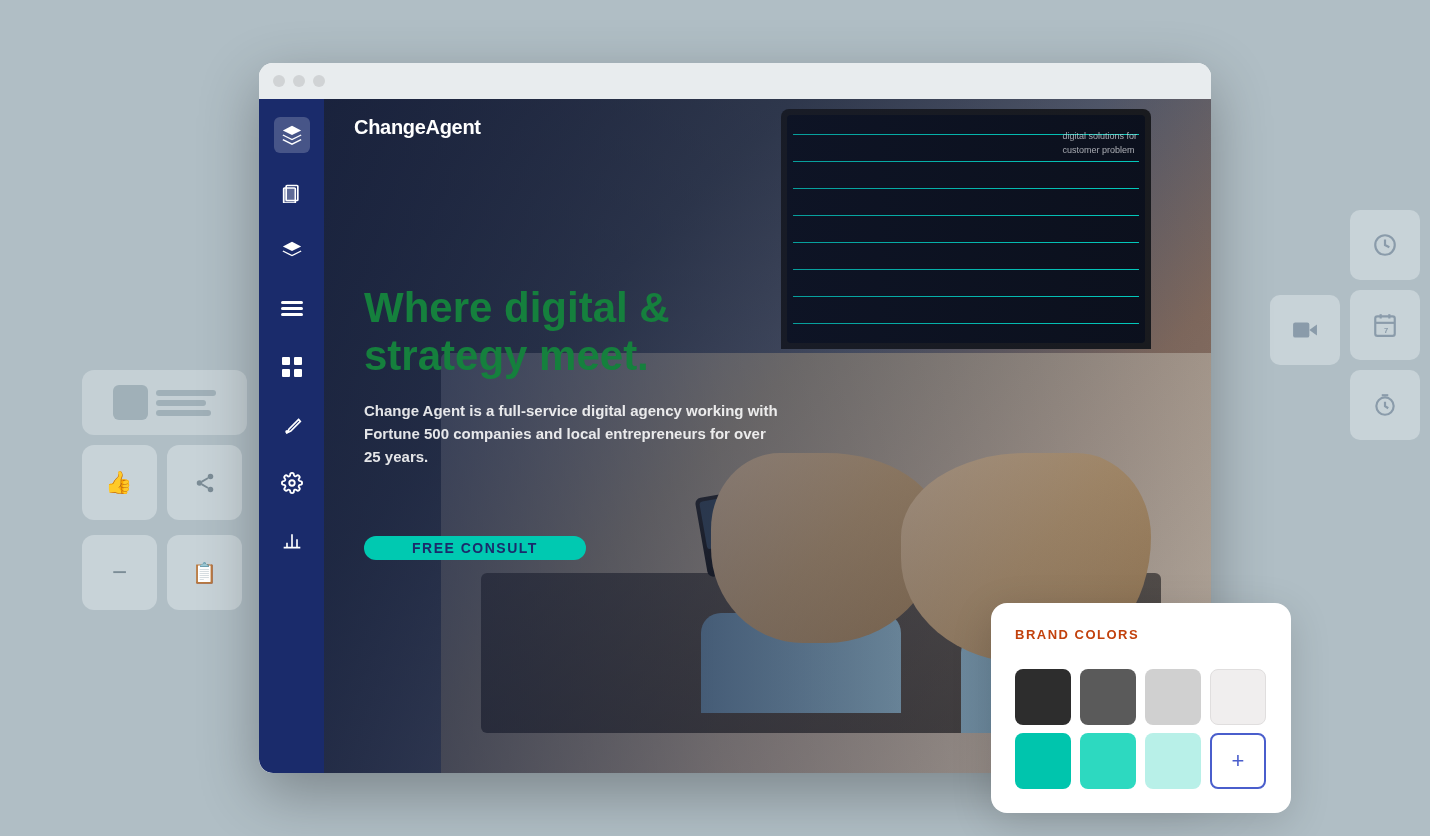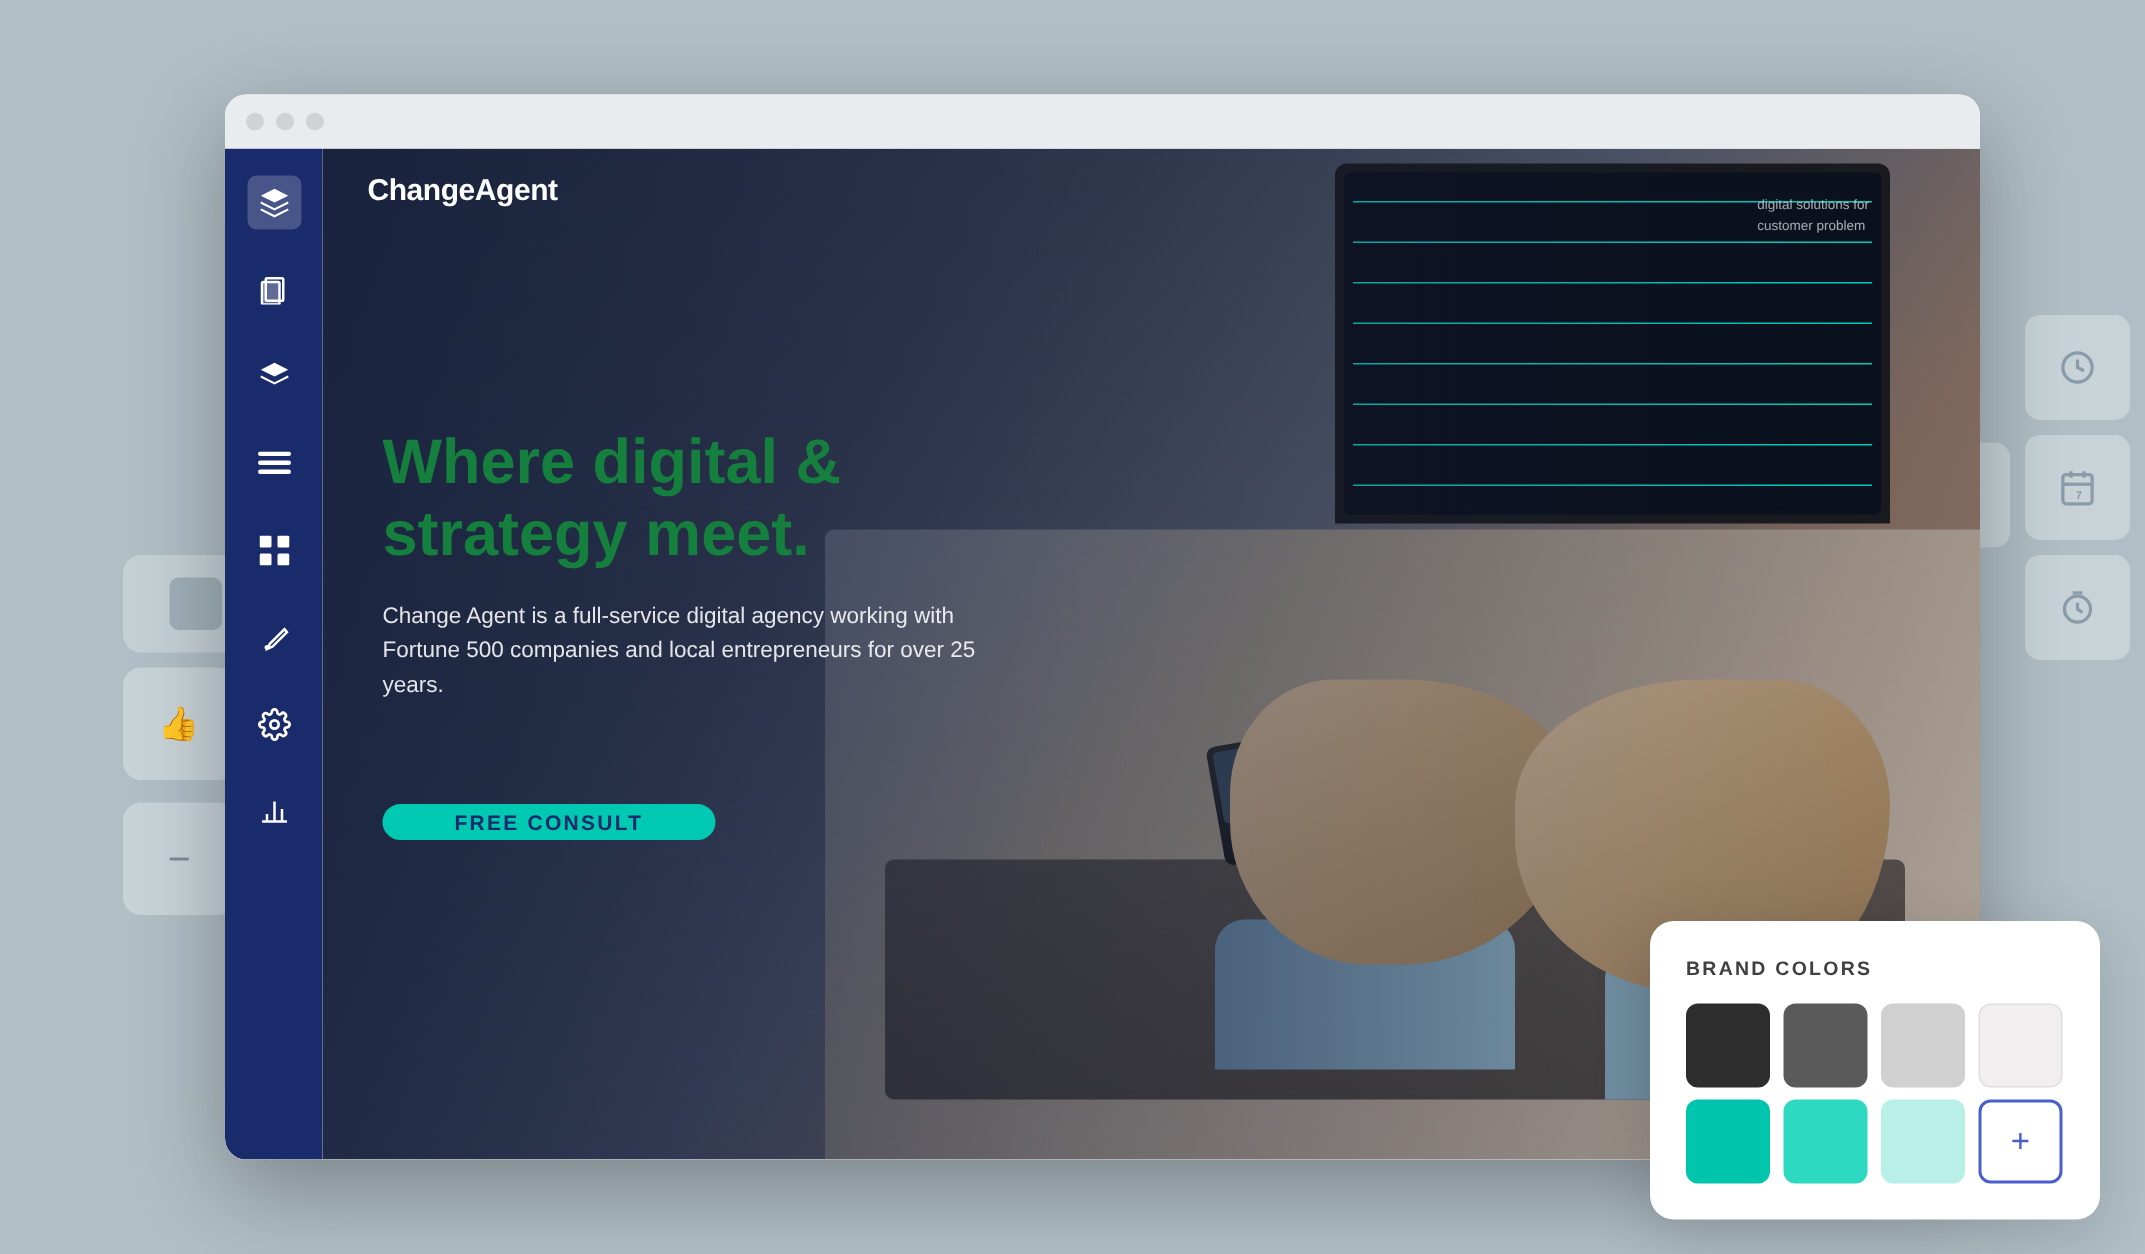"ChangeAgent" .browser-window { width: 1170px -> 952px }
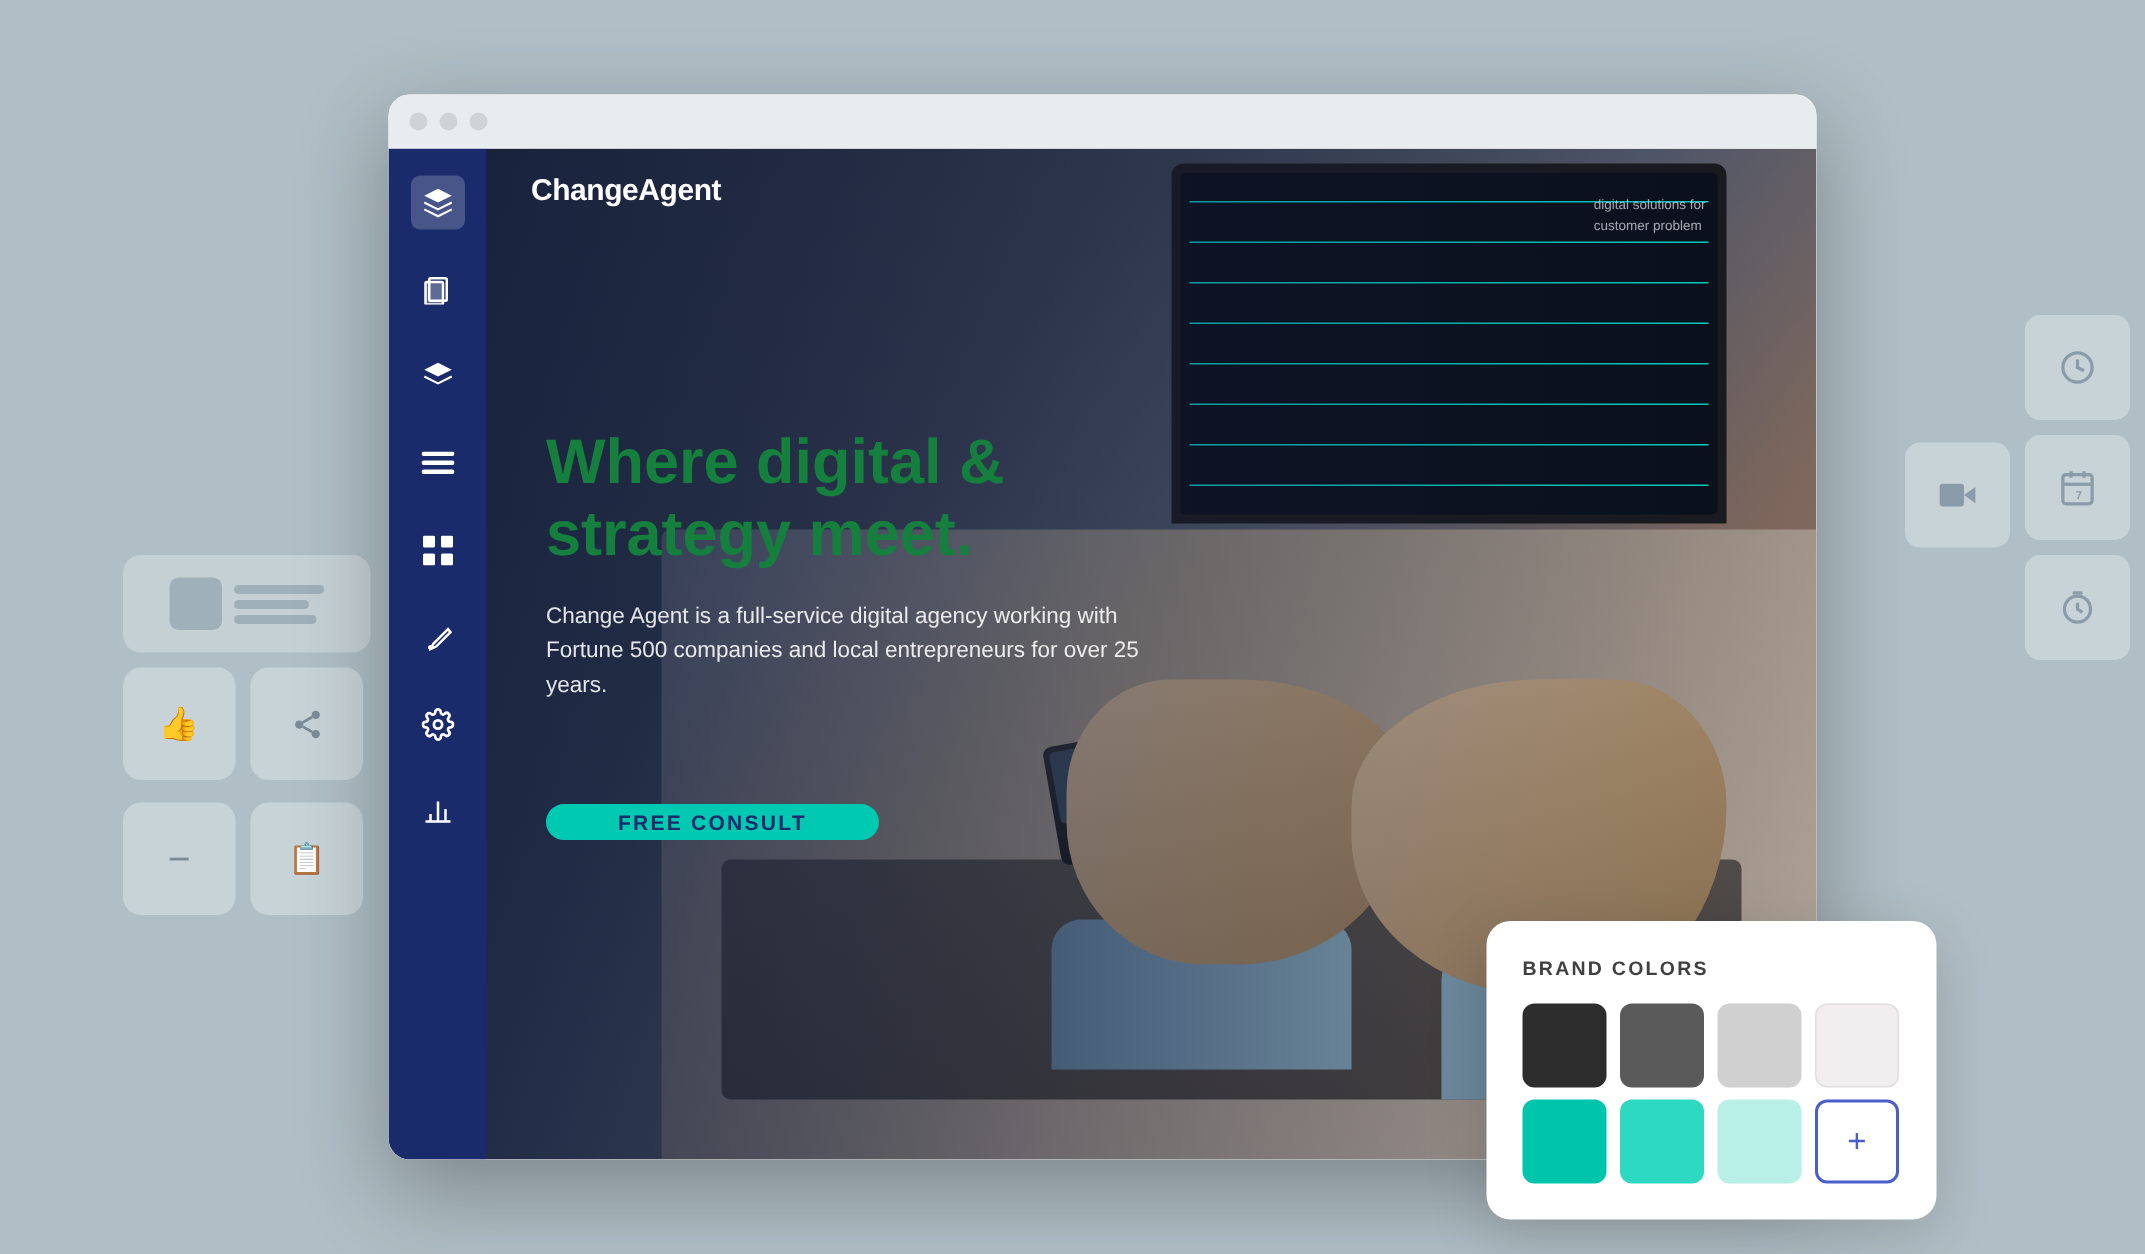"Change Agent is a full-service" .hero-subtitle { font-weight: 400 -> 700 }
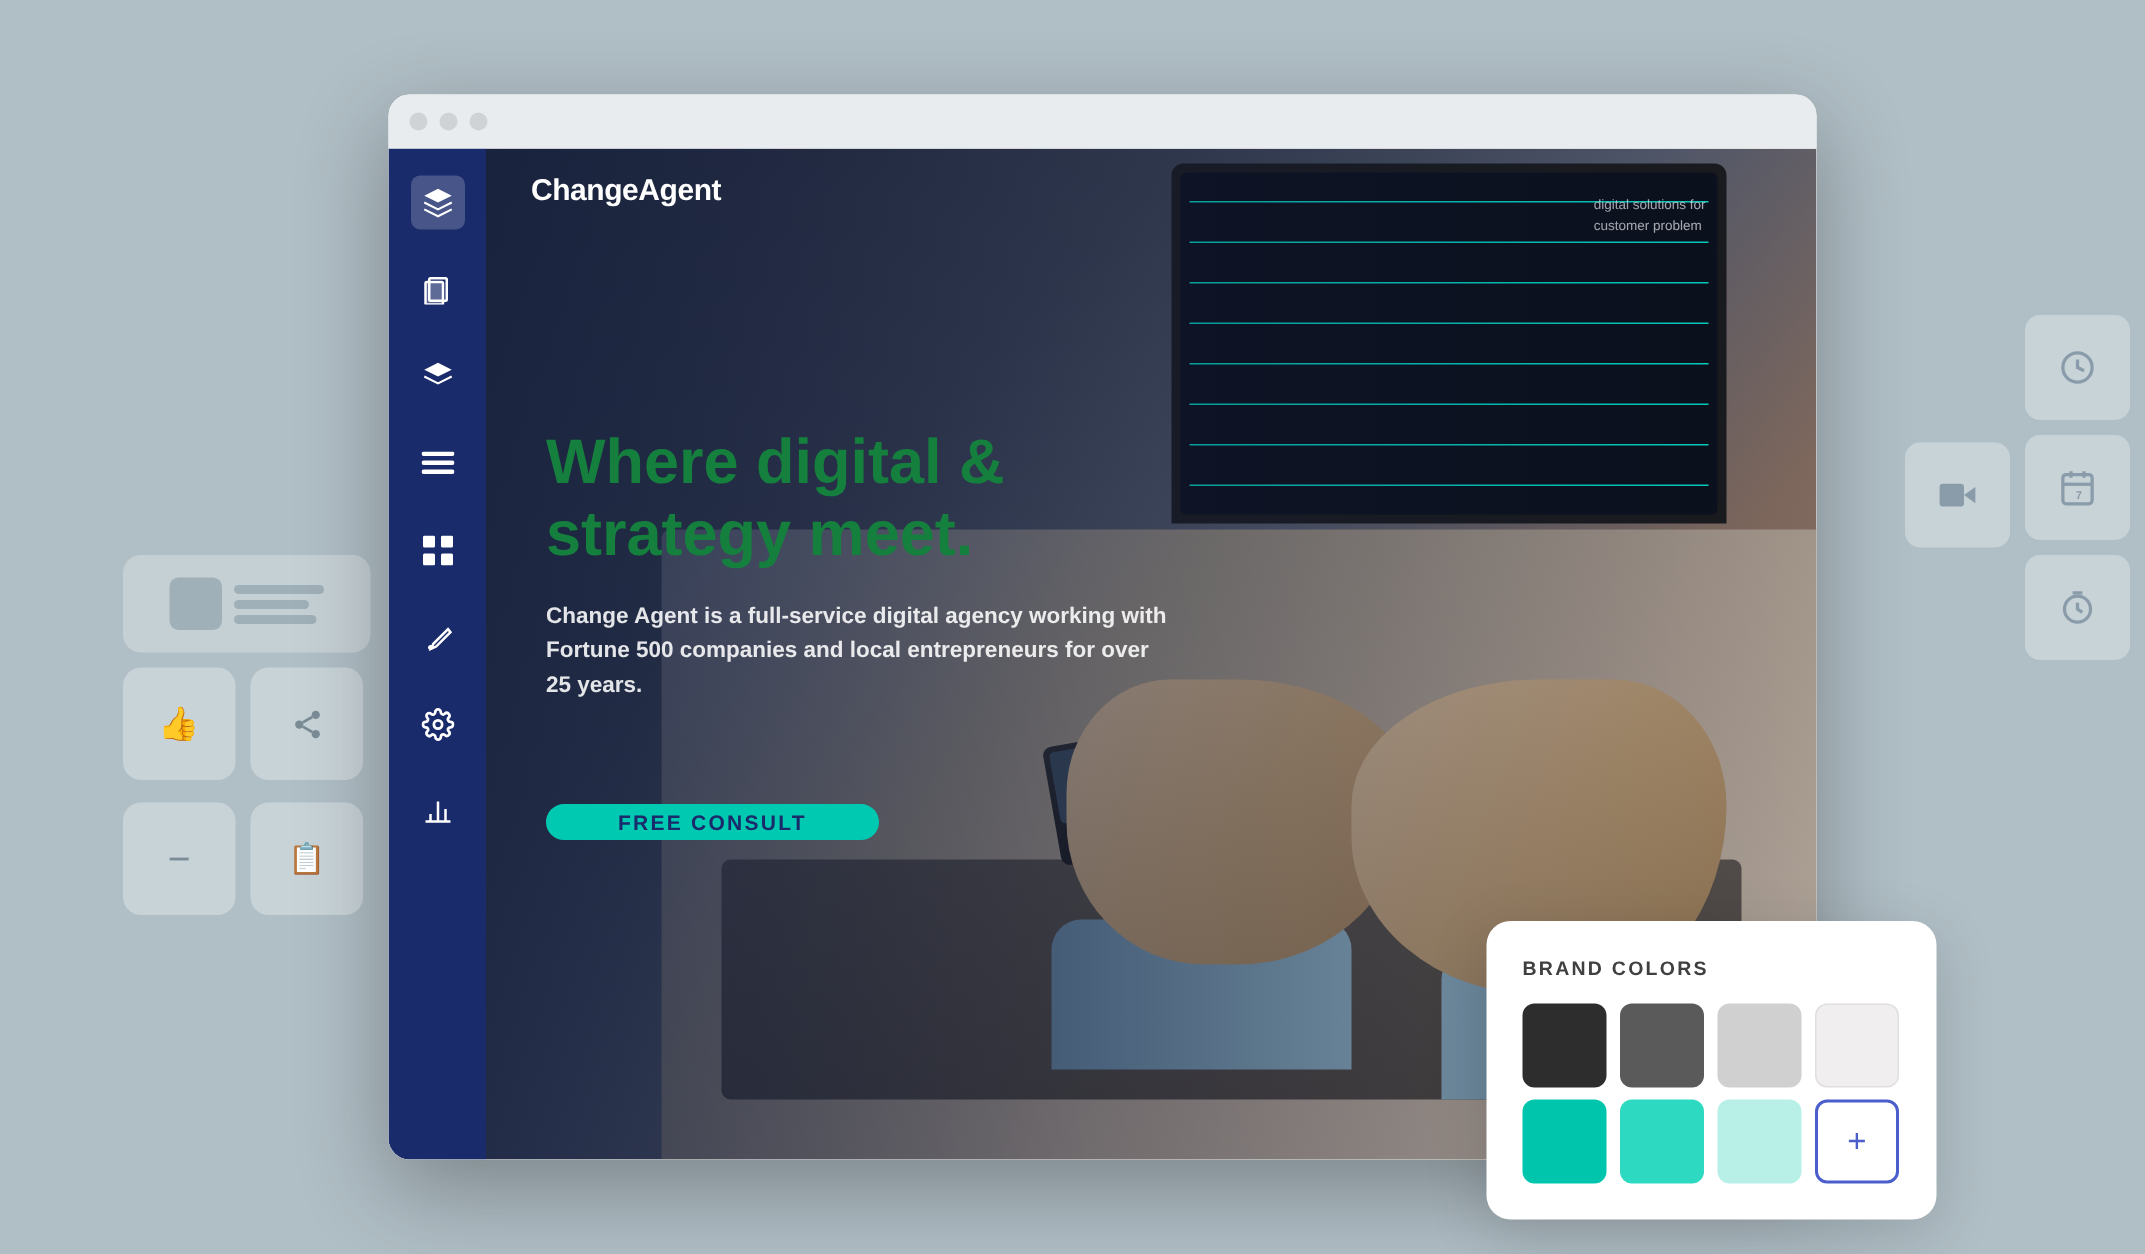"BRAND COLORS" .brand-colors-title { color: #404040 -> #c2410c; margin-bottom: 16px -> 27px }
